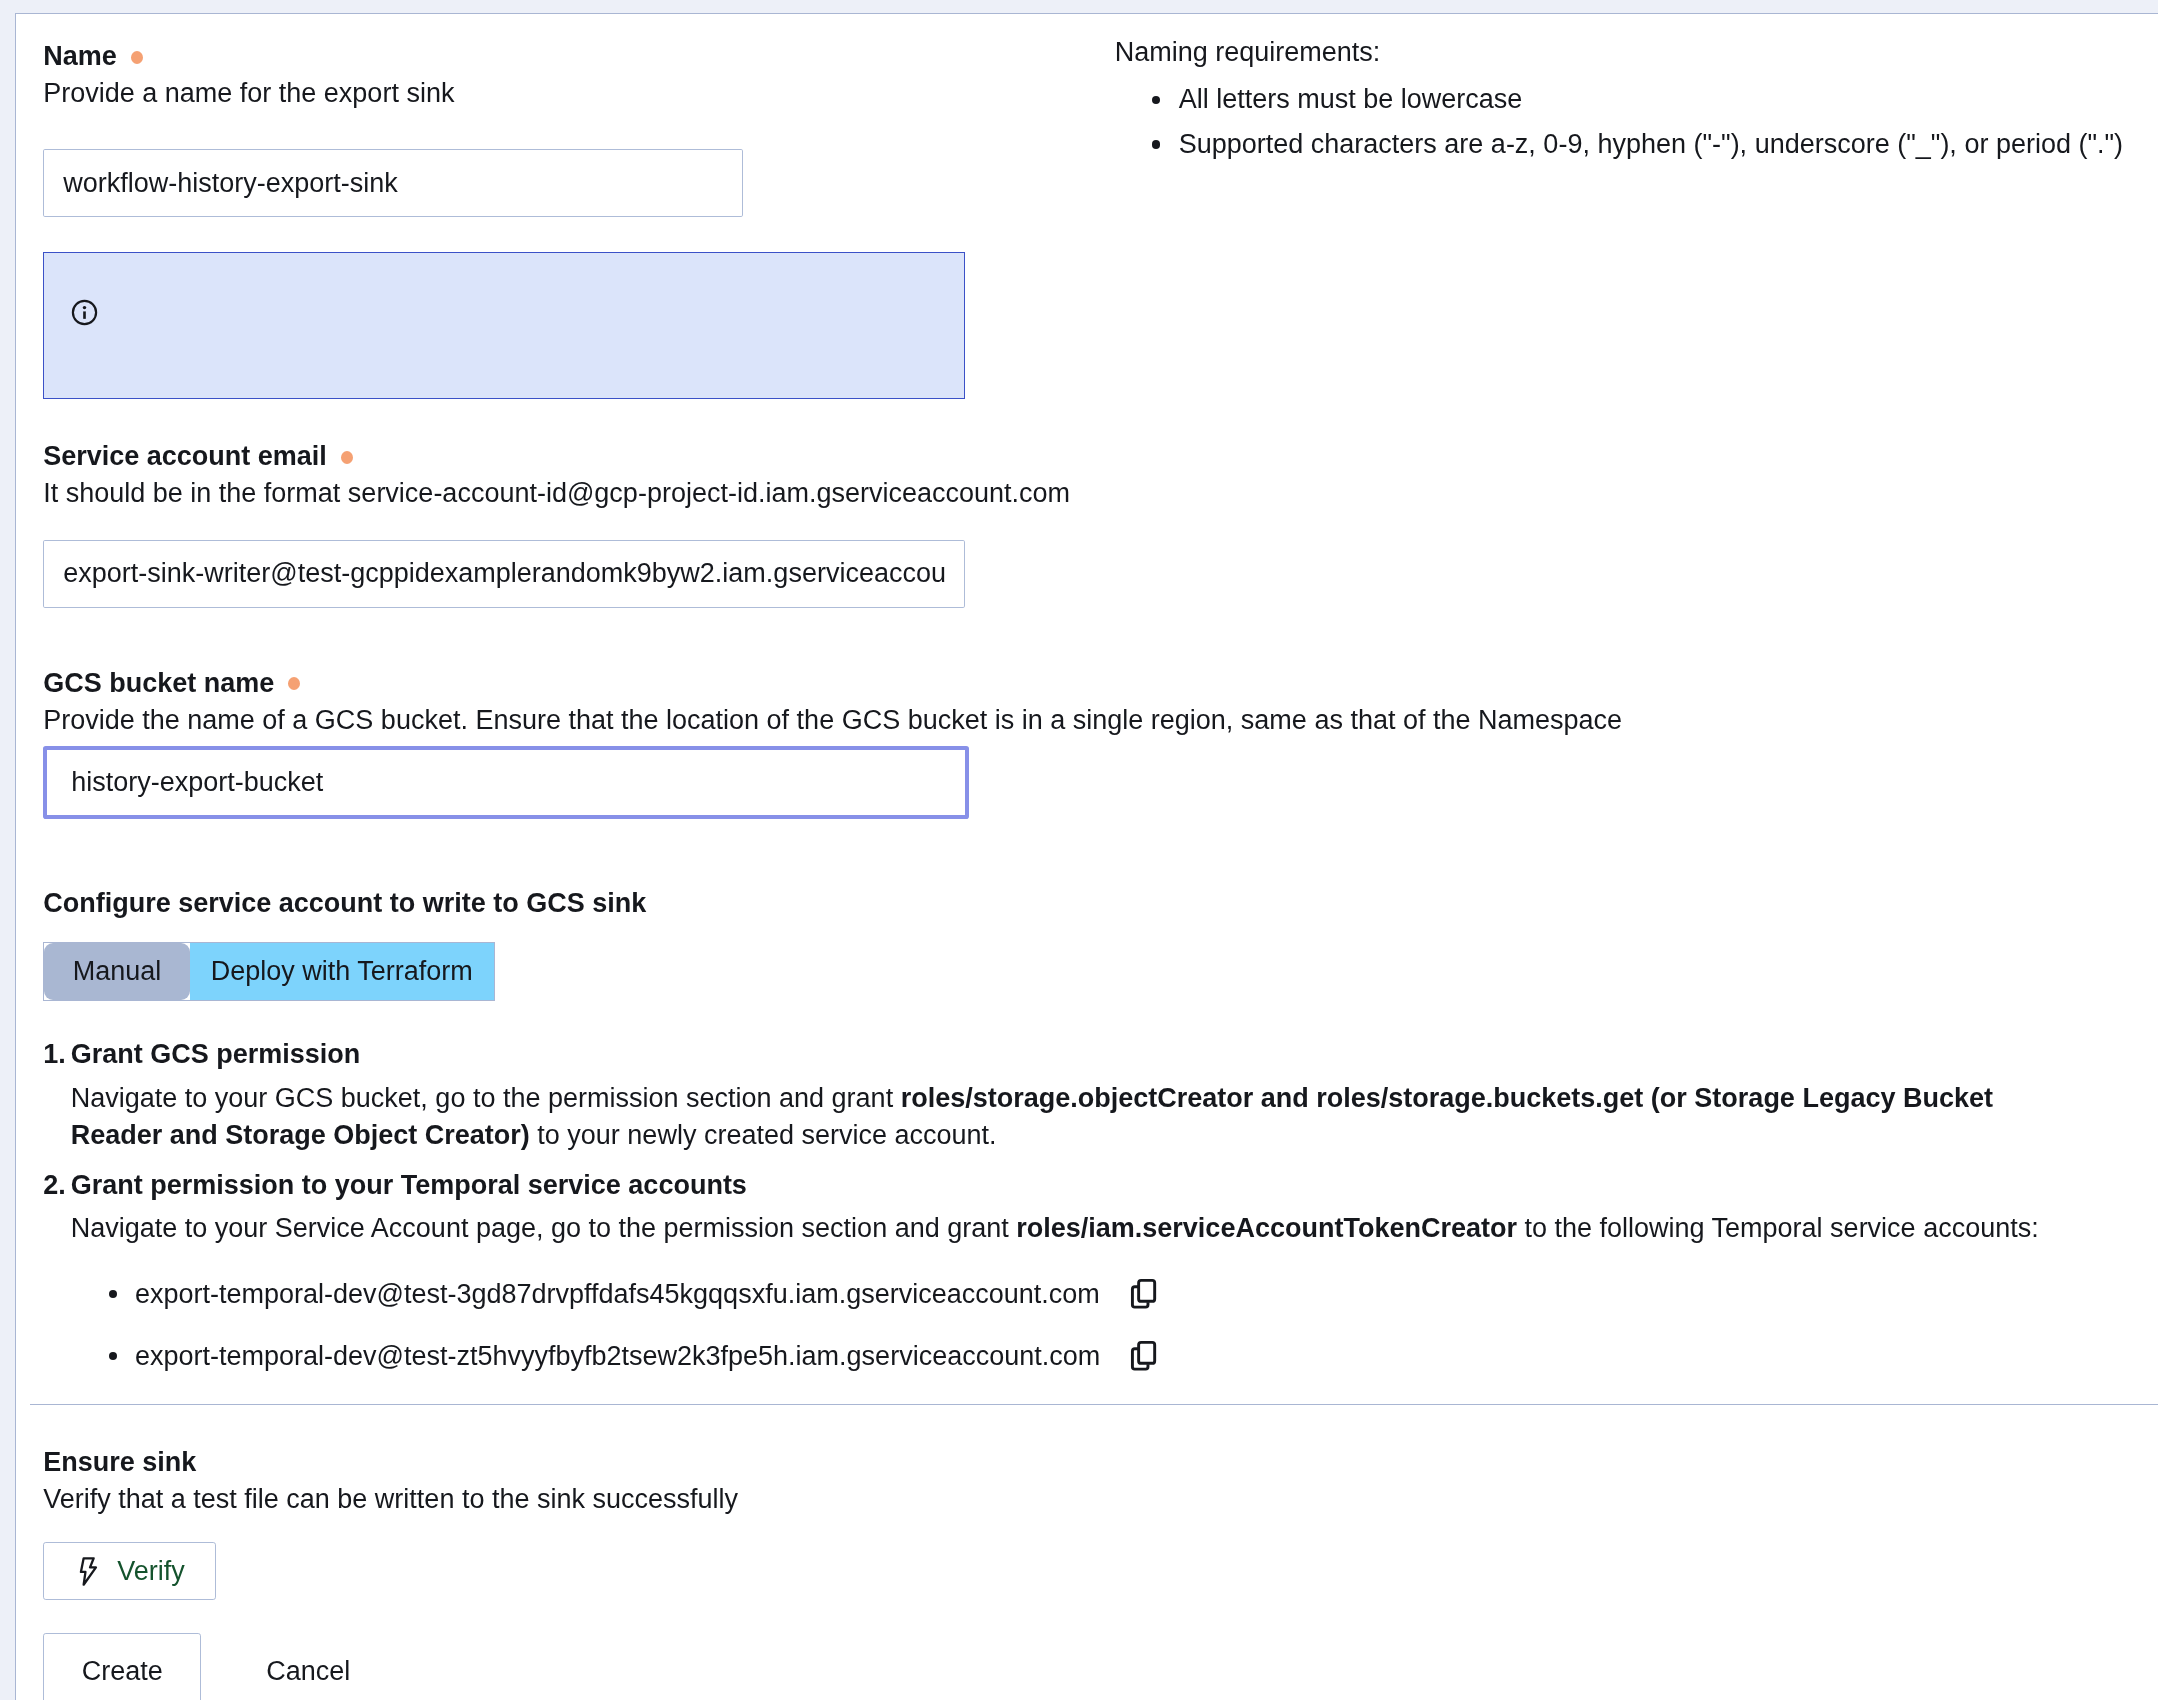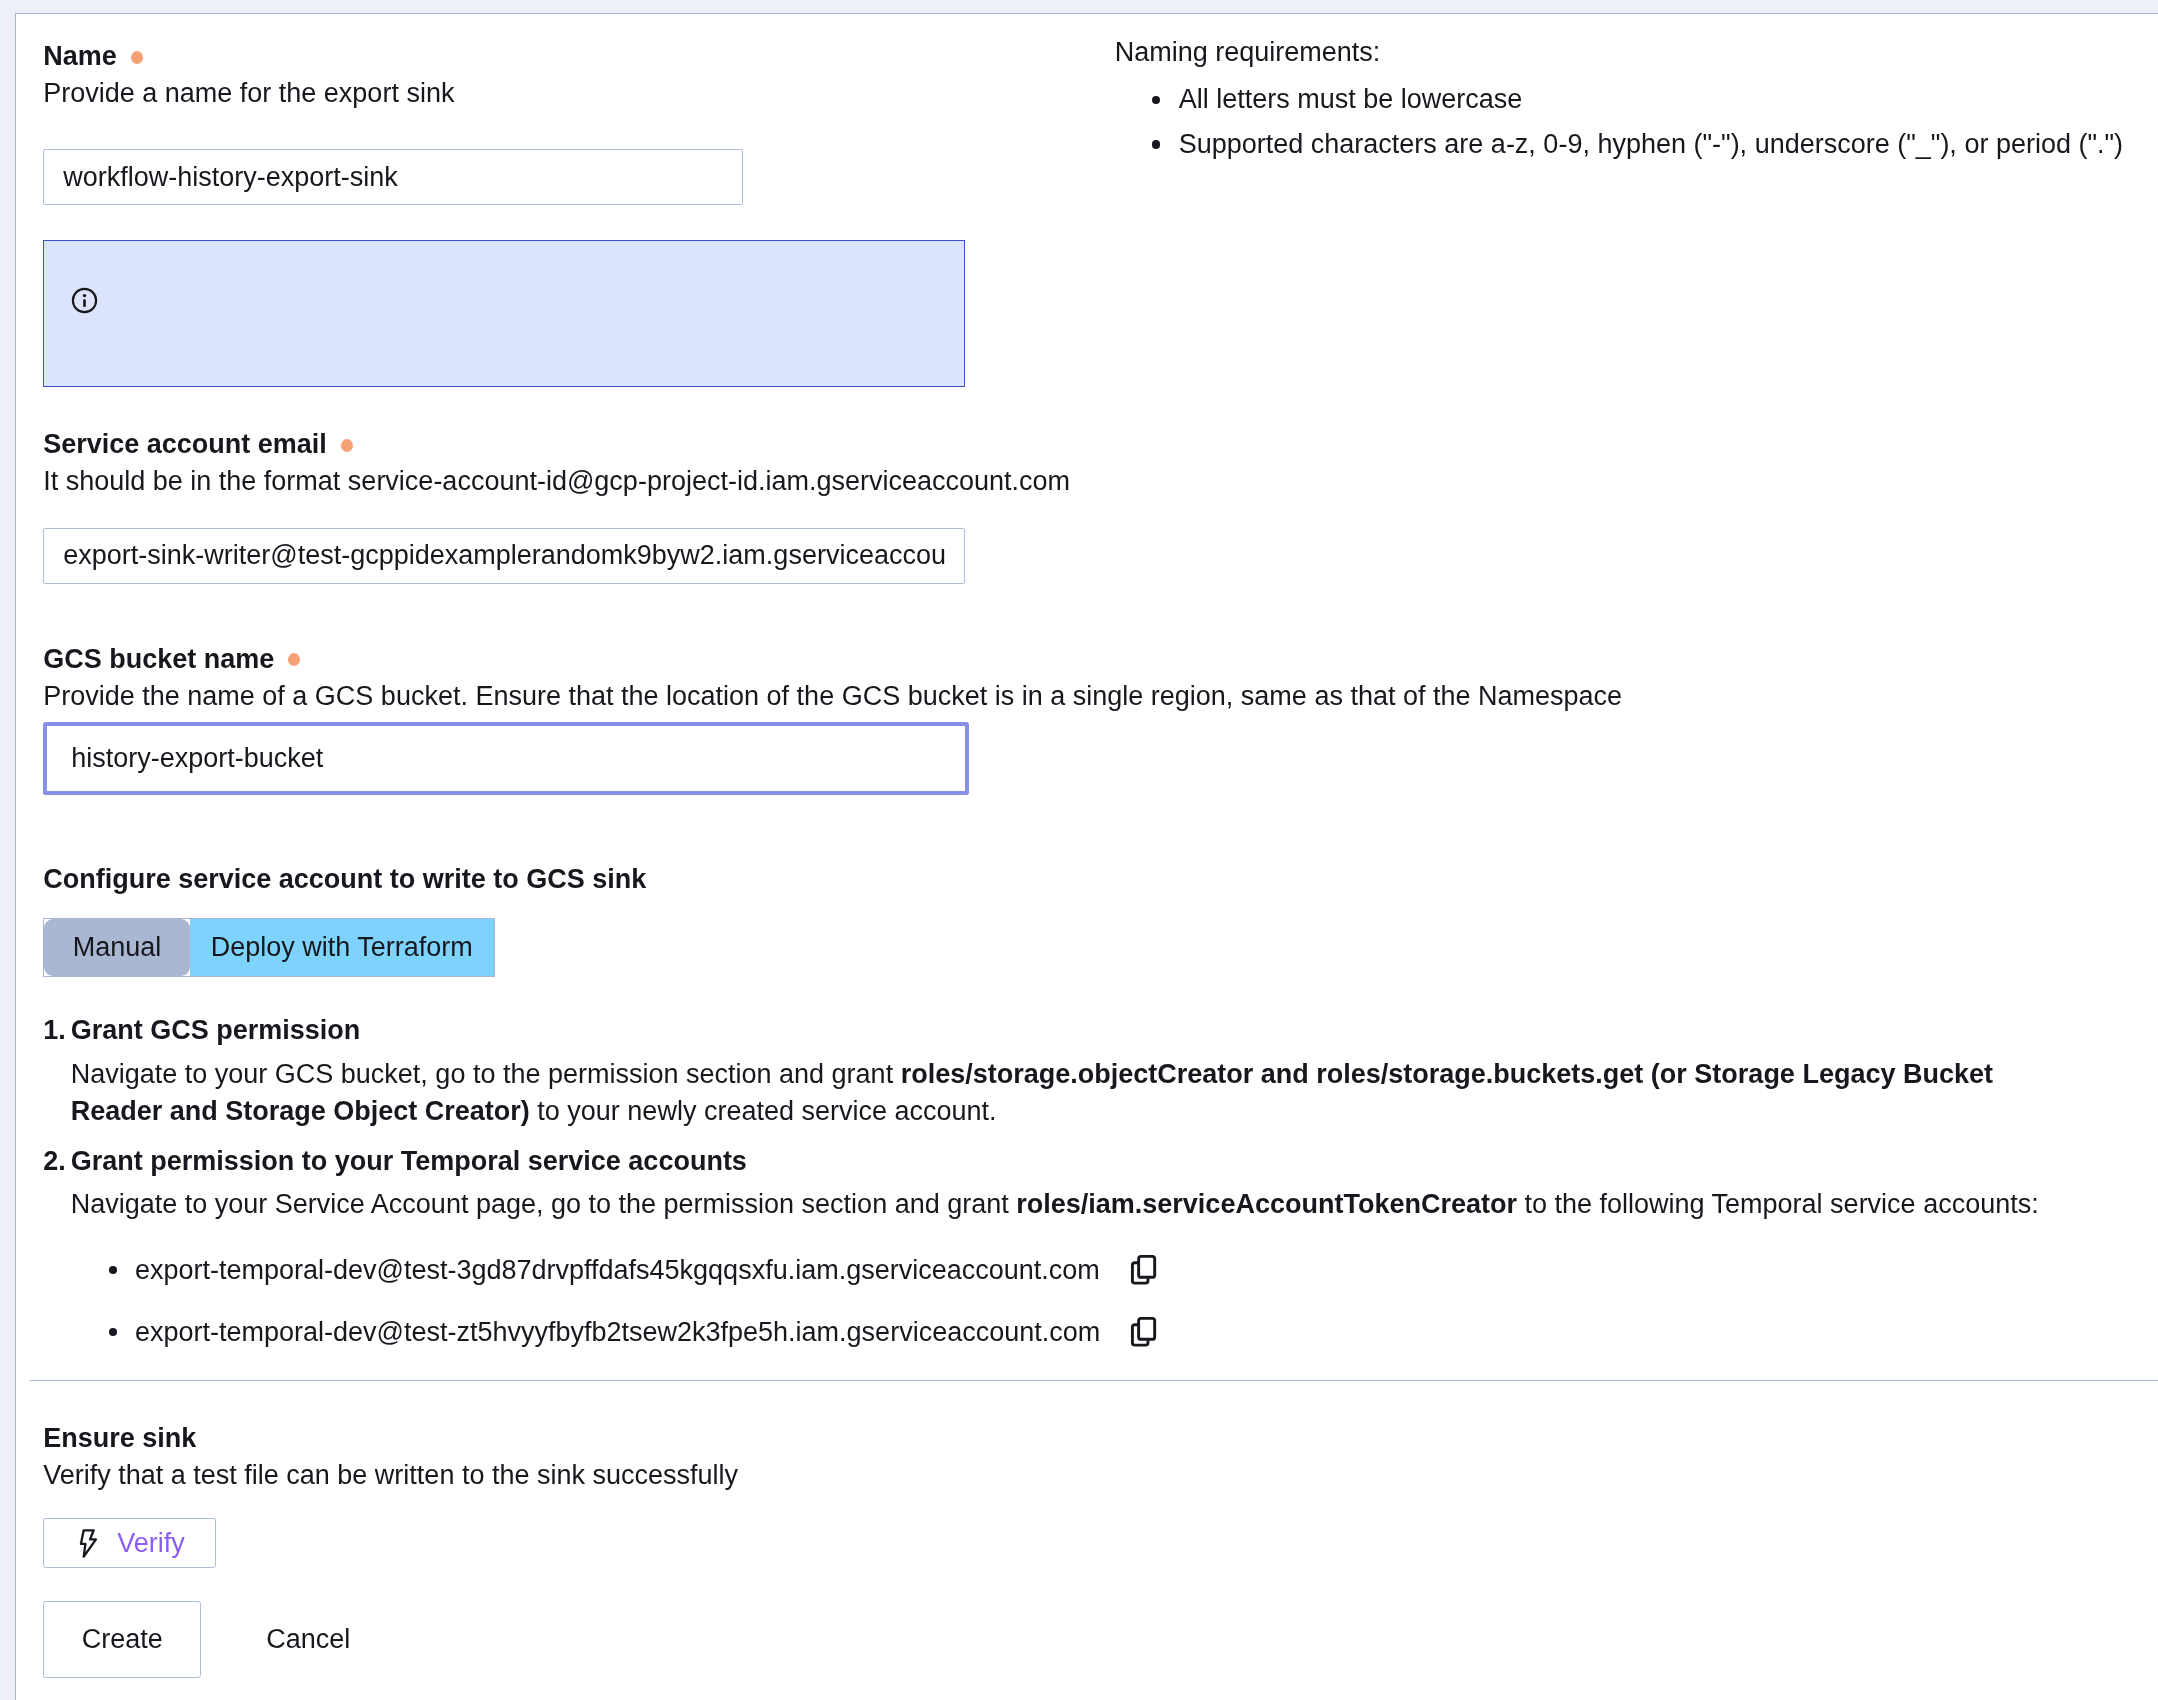"workflow-history-export-sink" .text-input { height: 56px -> 68px }
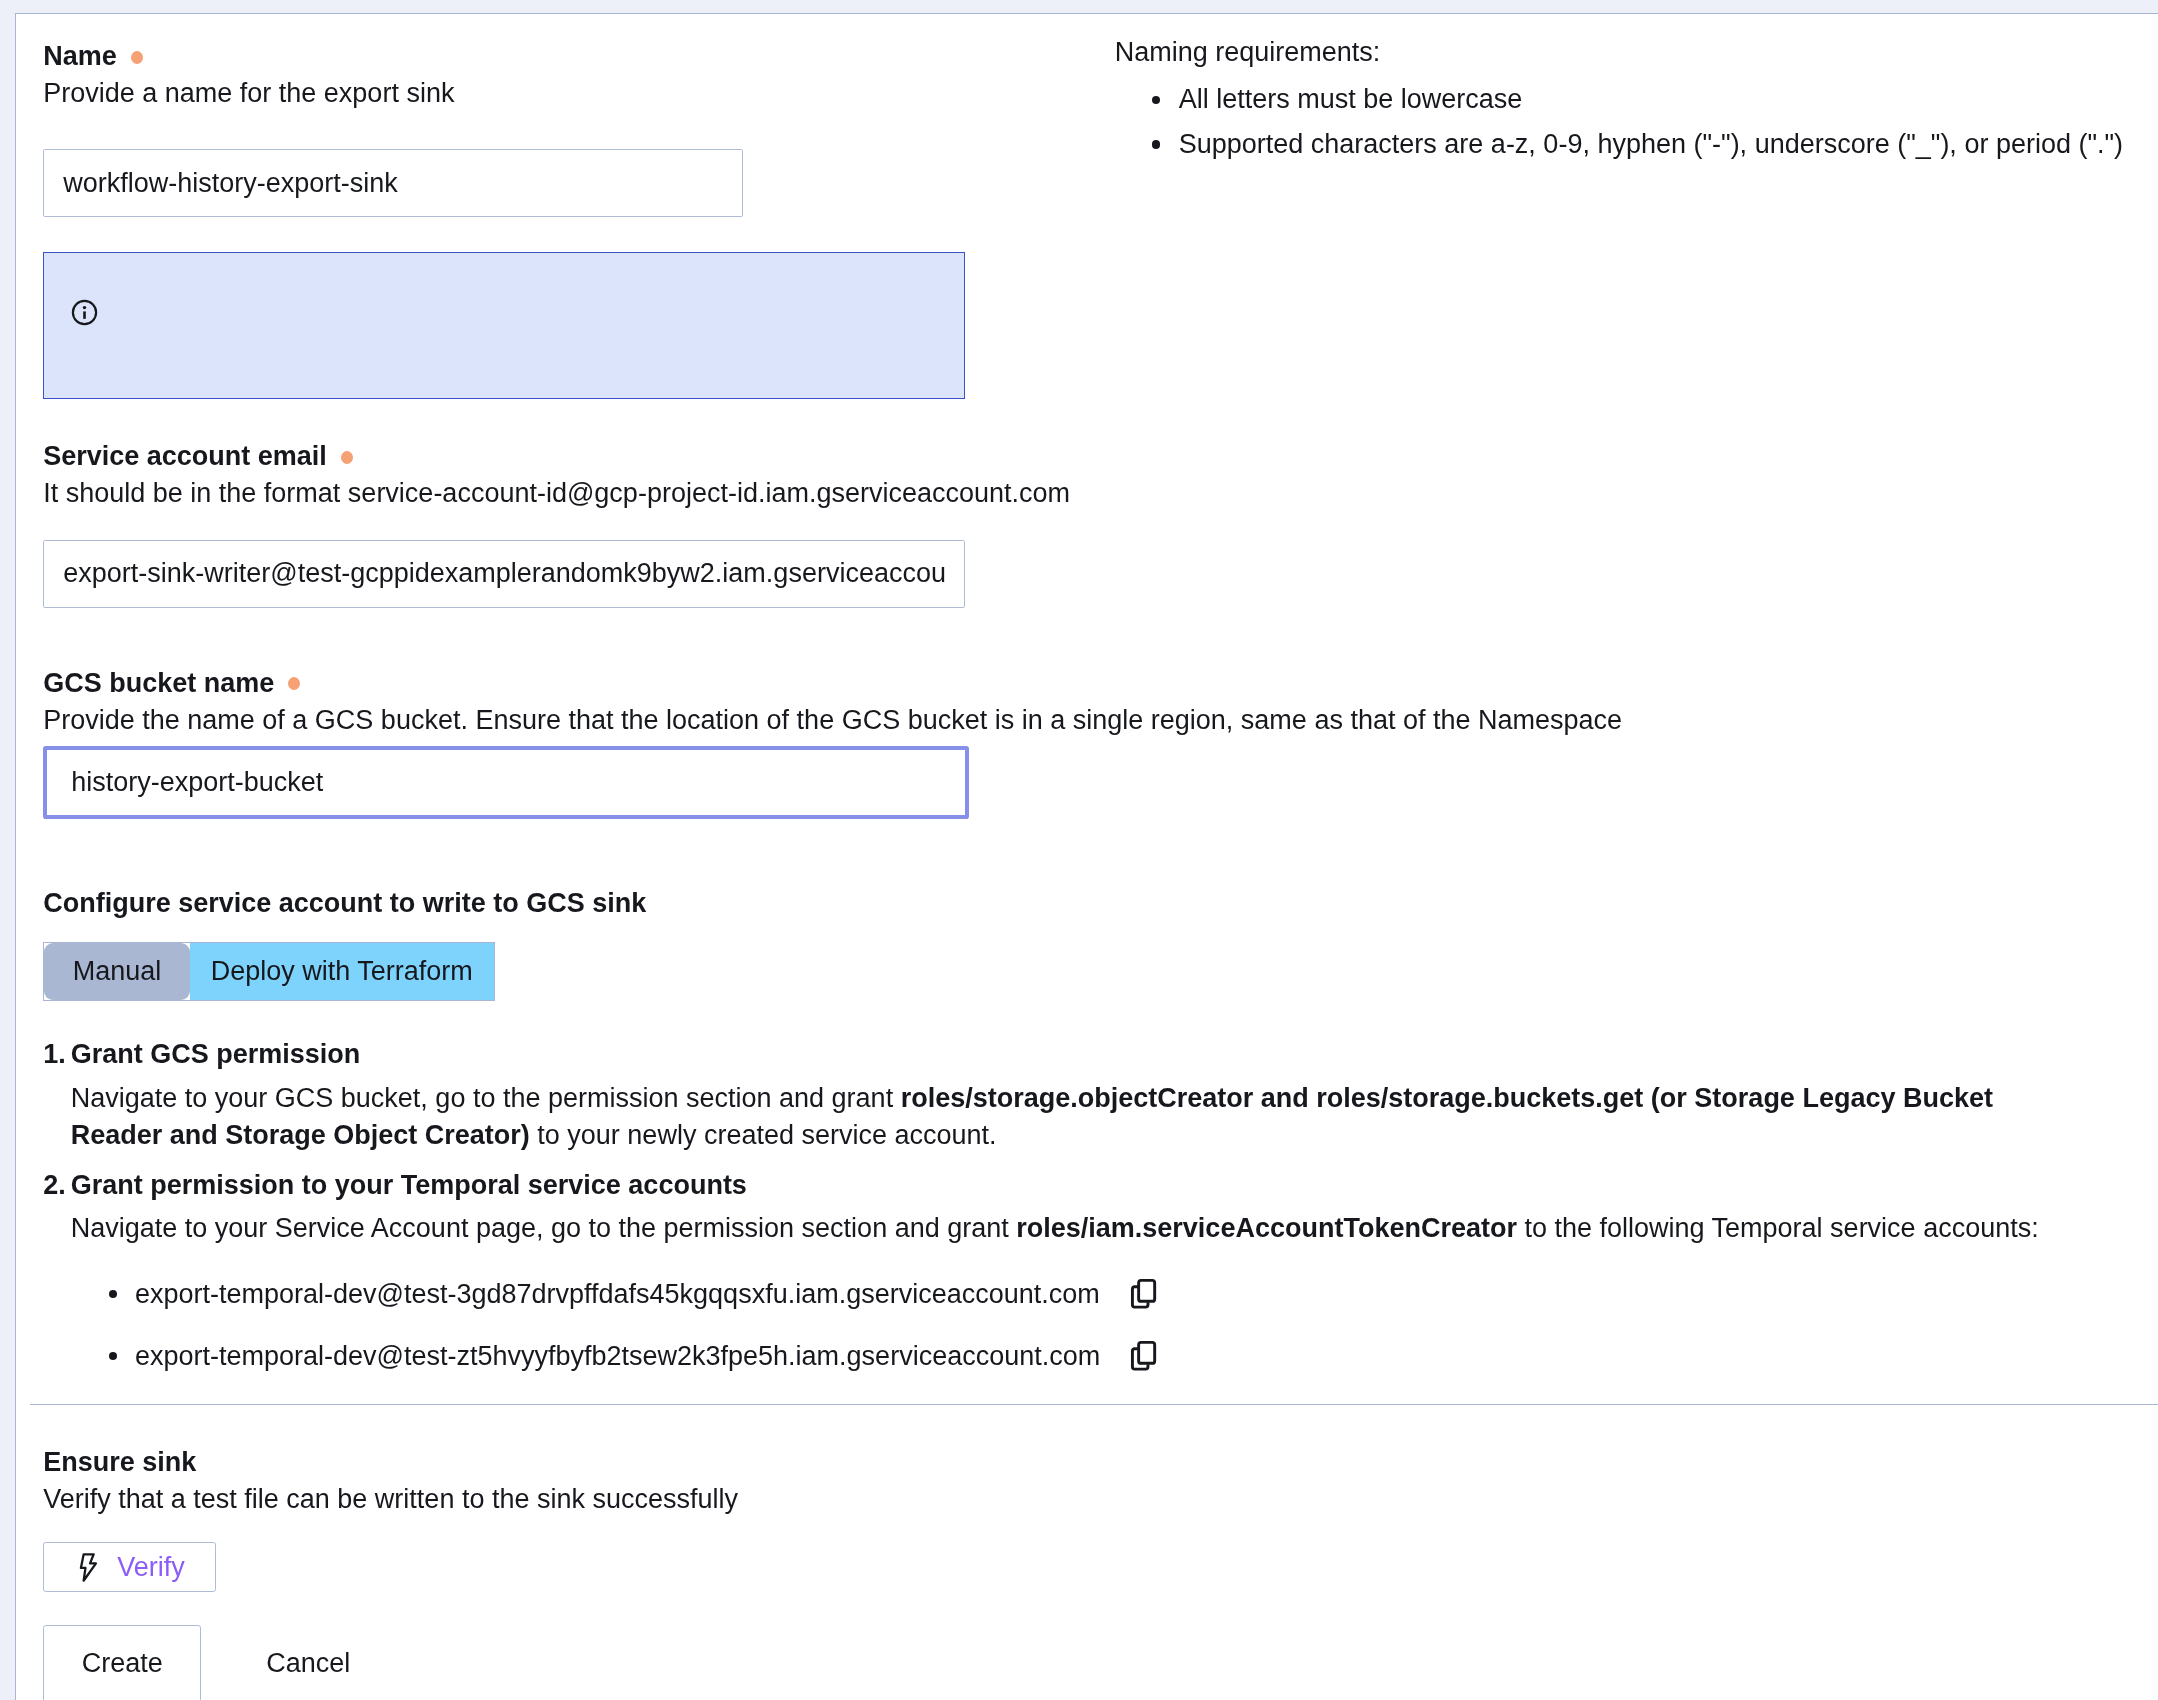"Verify" .verify-btn { color: #8b5cf6 -> #14532d; height: 50px -> 58px }
